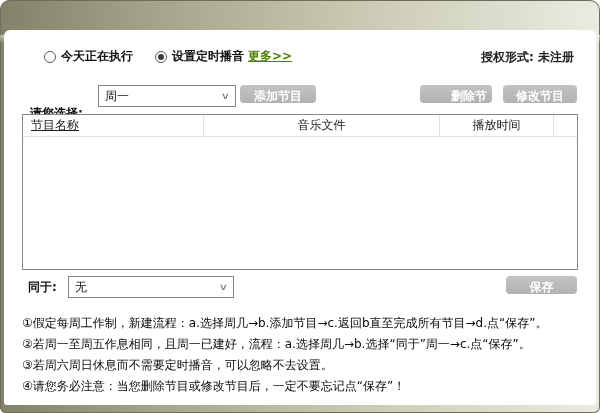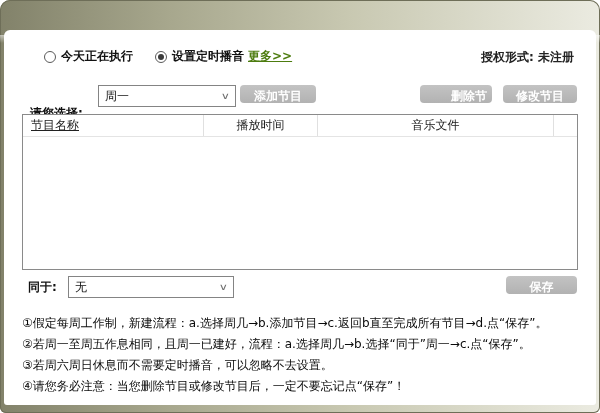"播放时间" div.th { order: before "音乐文件" -> after "音乐文件" }
